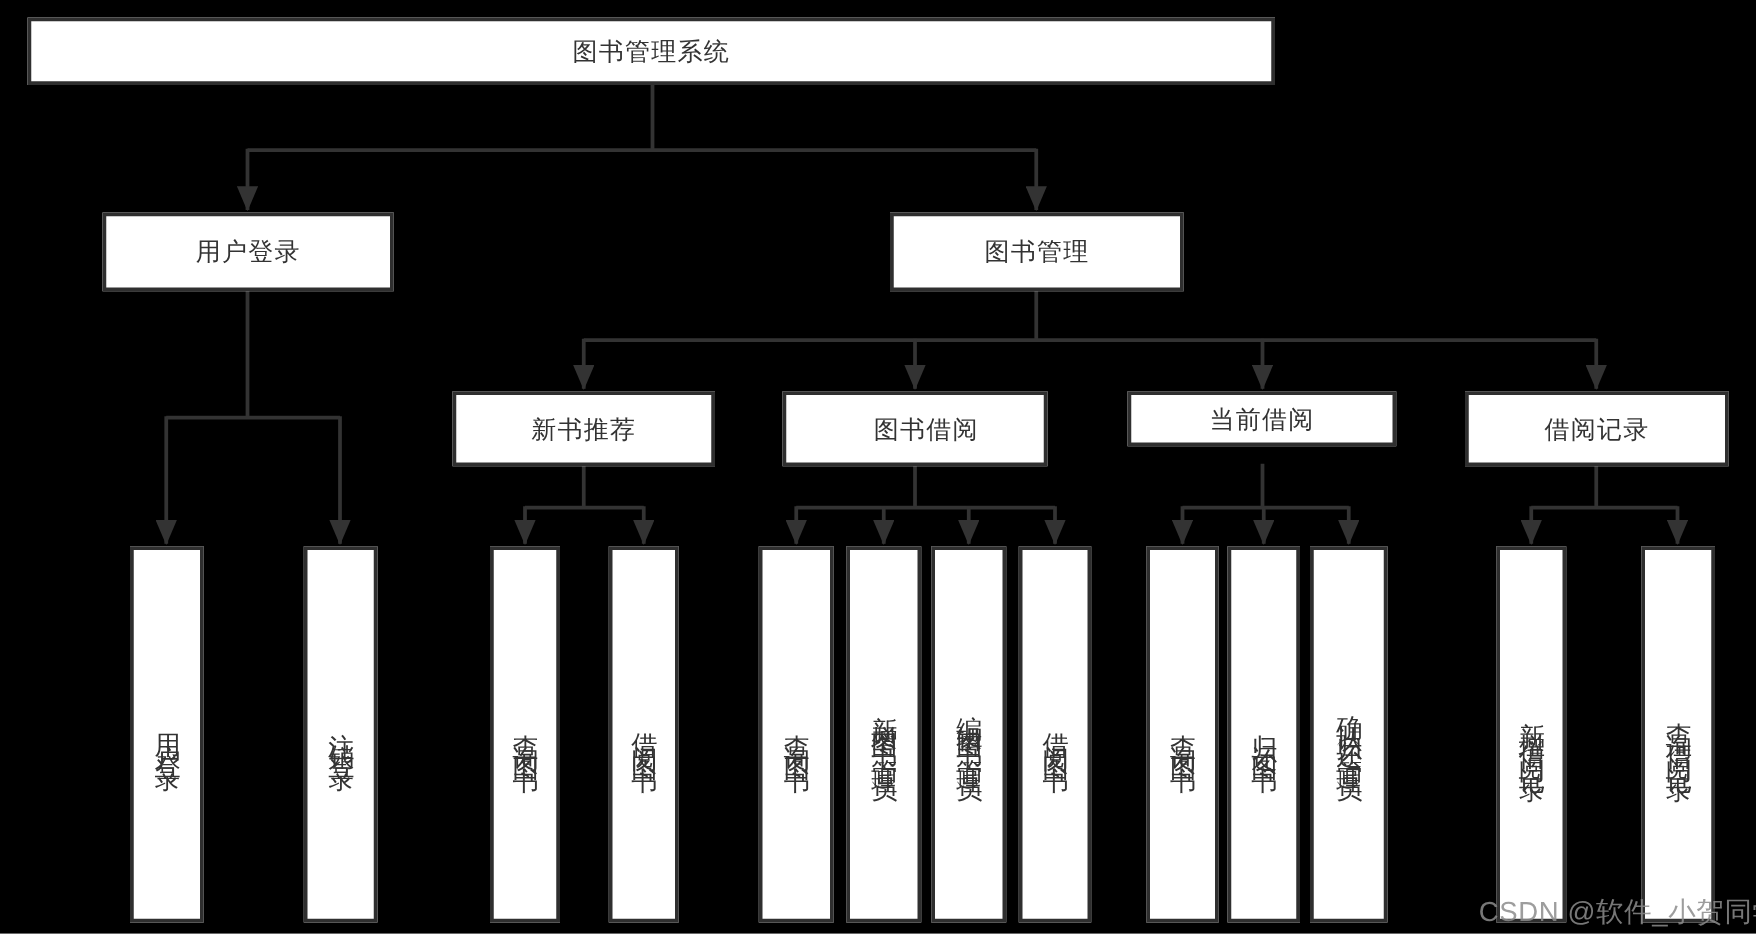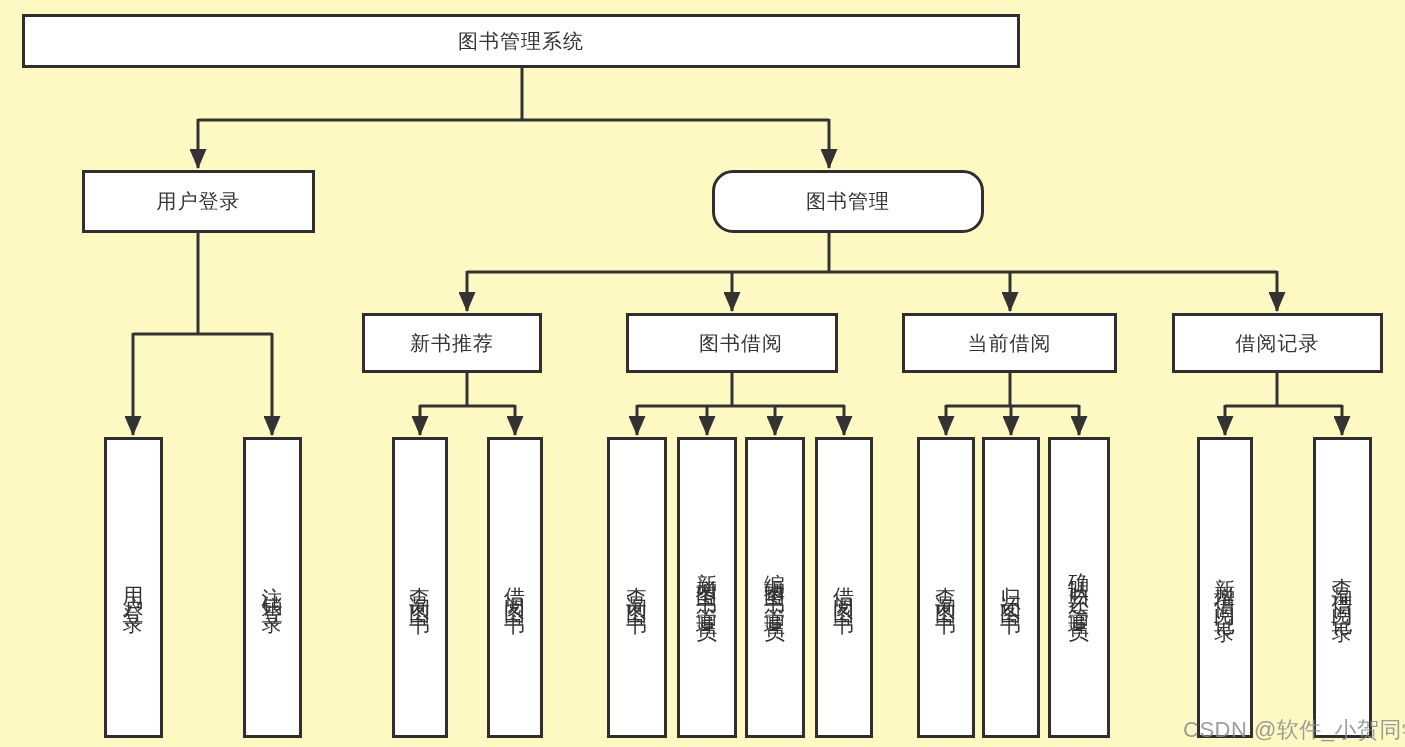"图书管理系统" #stage { background: #fef9c3 -> #000000 }
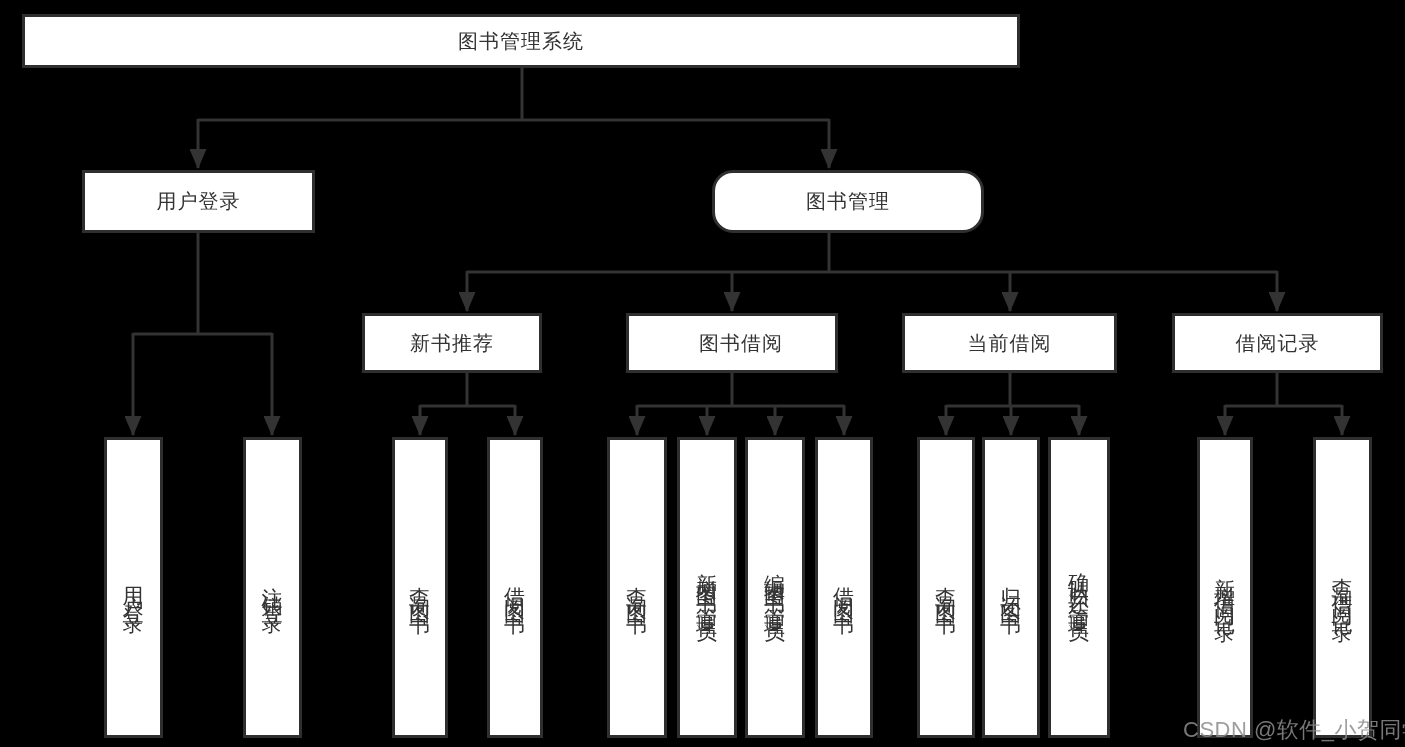"图书管理" div.box { border-radius: 21px -> none; width: 272px -> 235px }
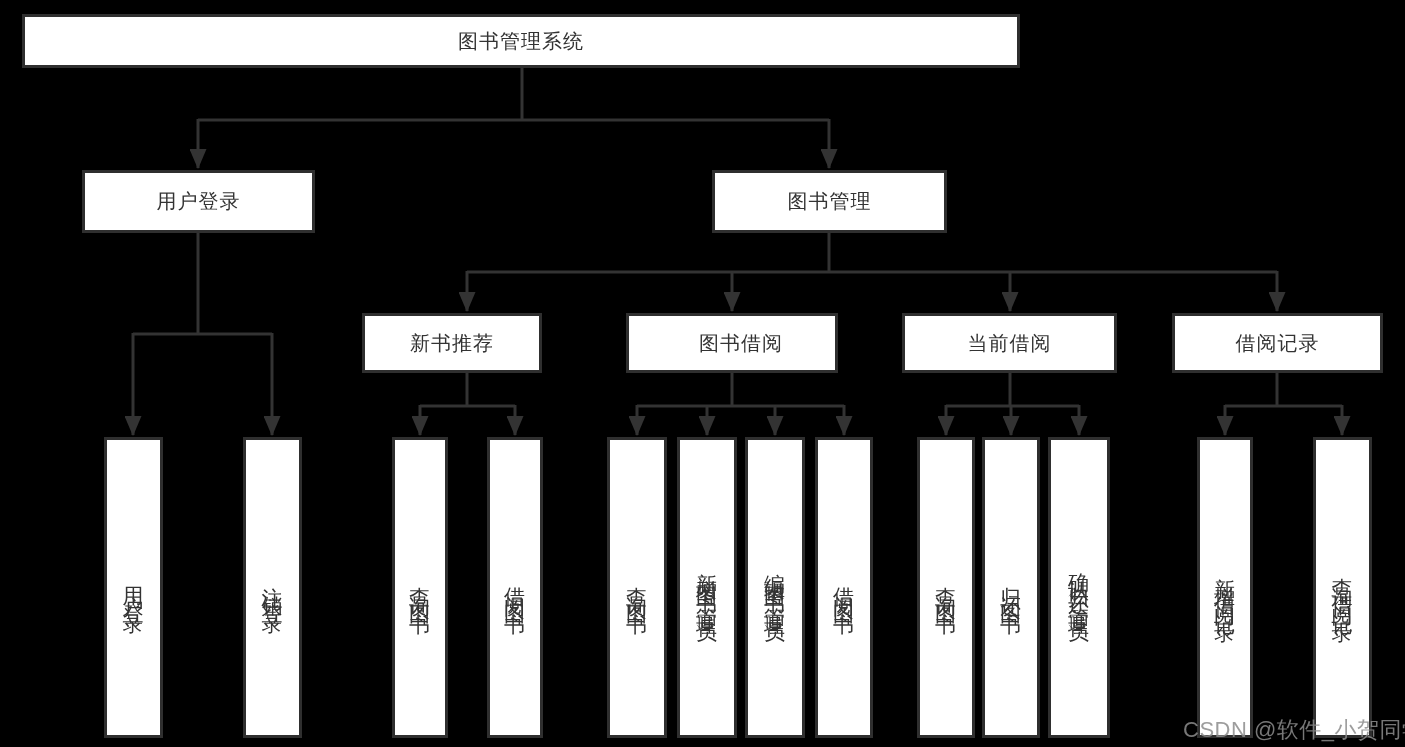"新书推荐" div.box { width: 180px -> 210px }
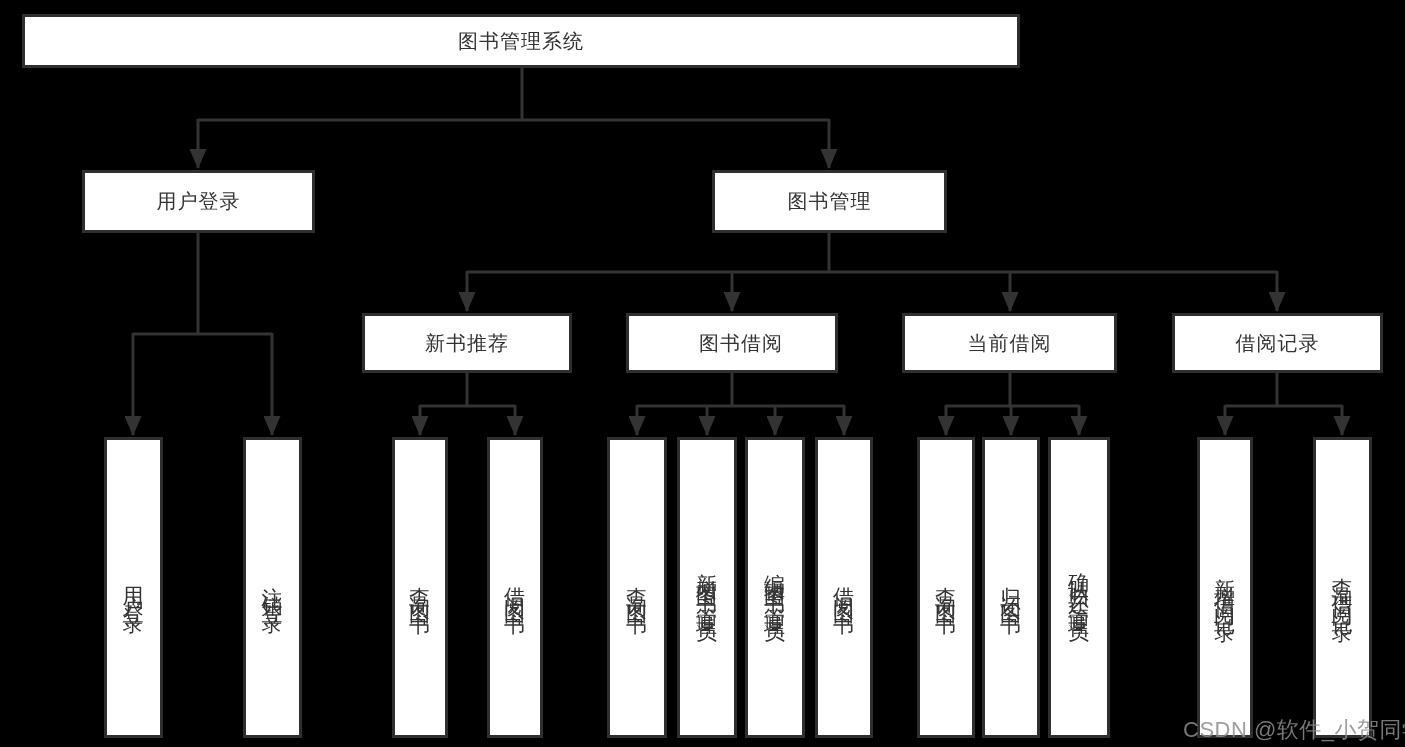"当前借阅" div.box { height: 60px -> 44px }
